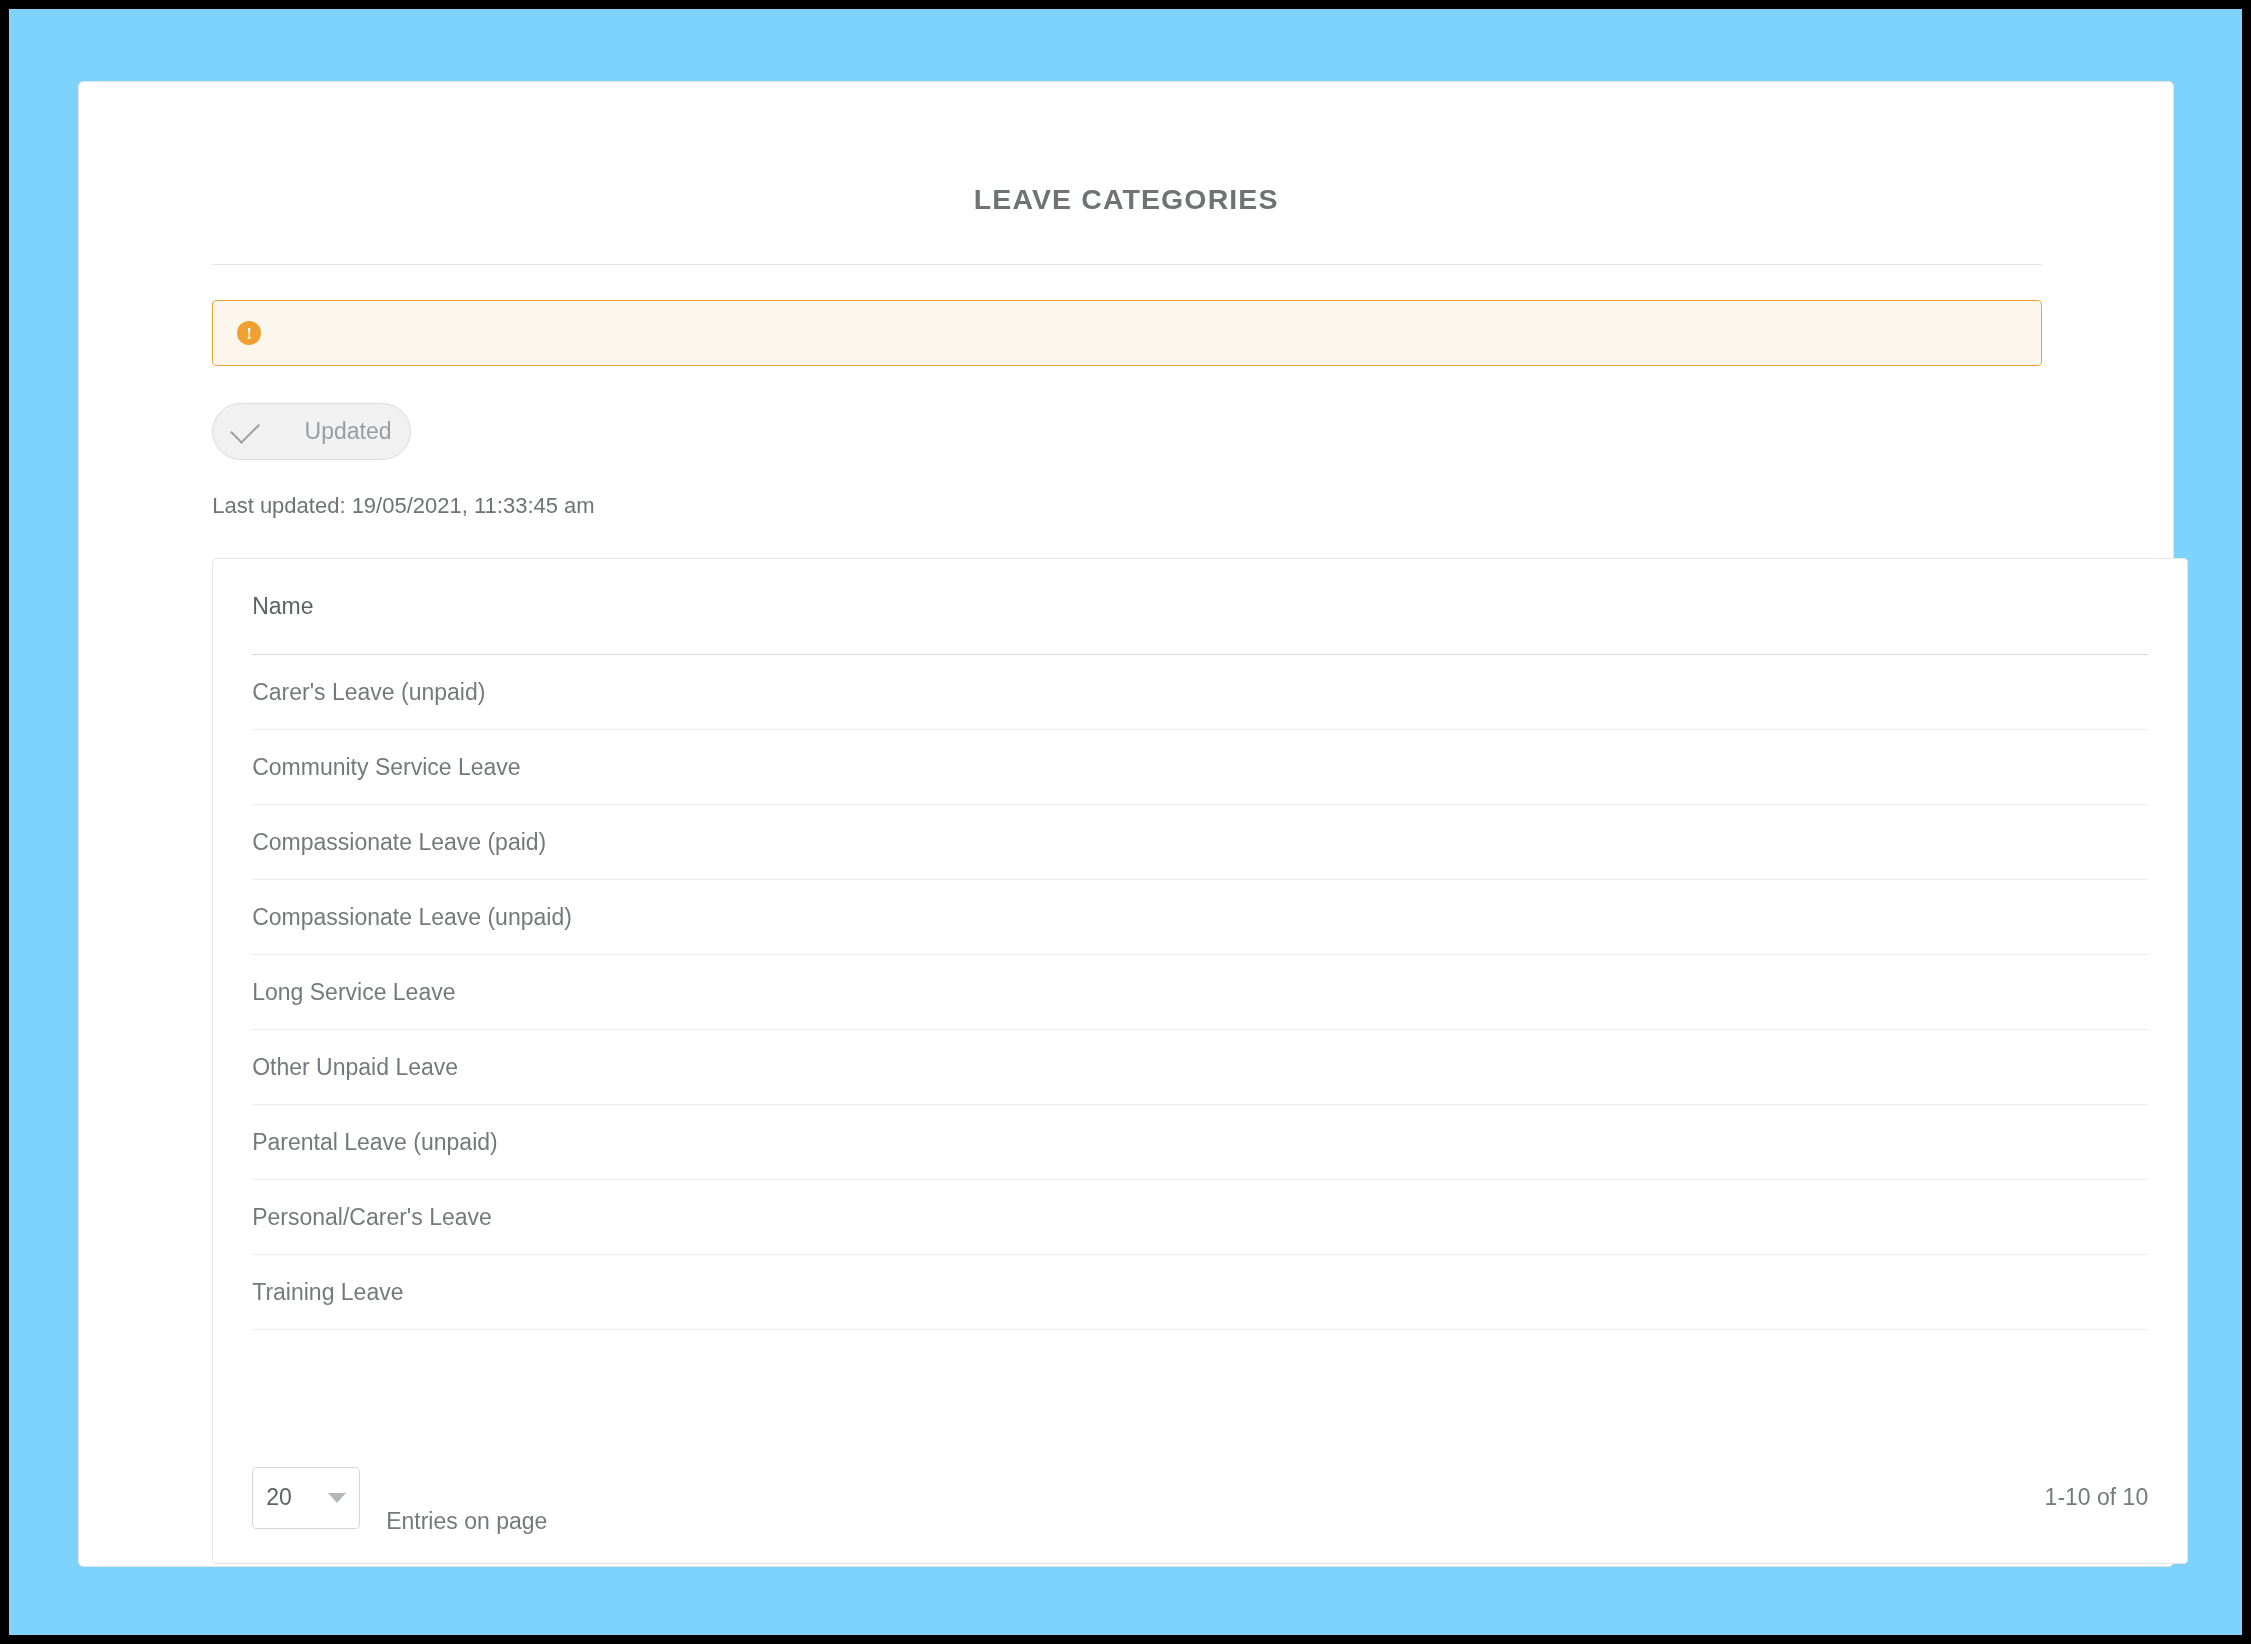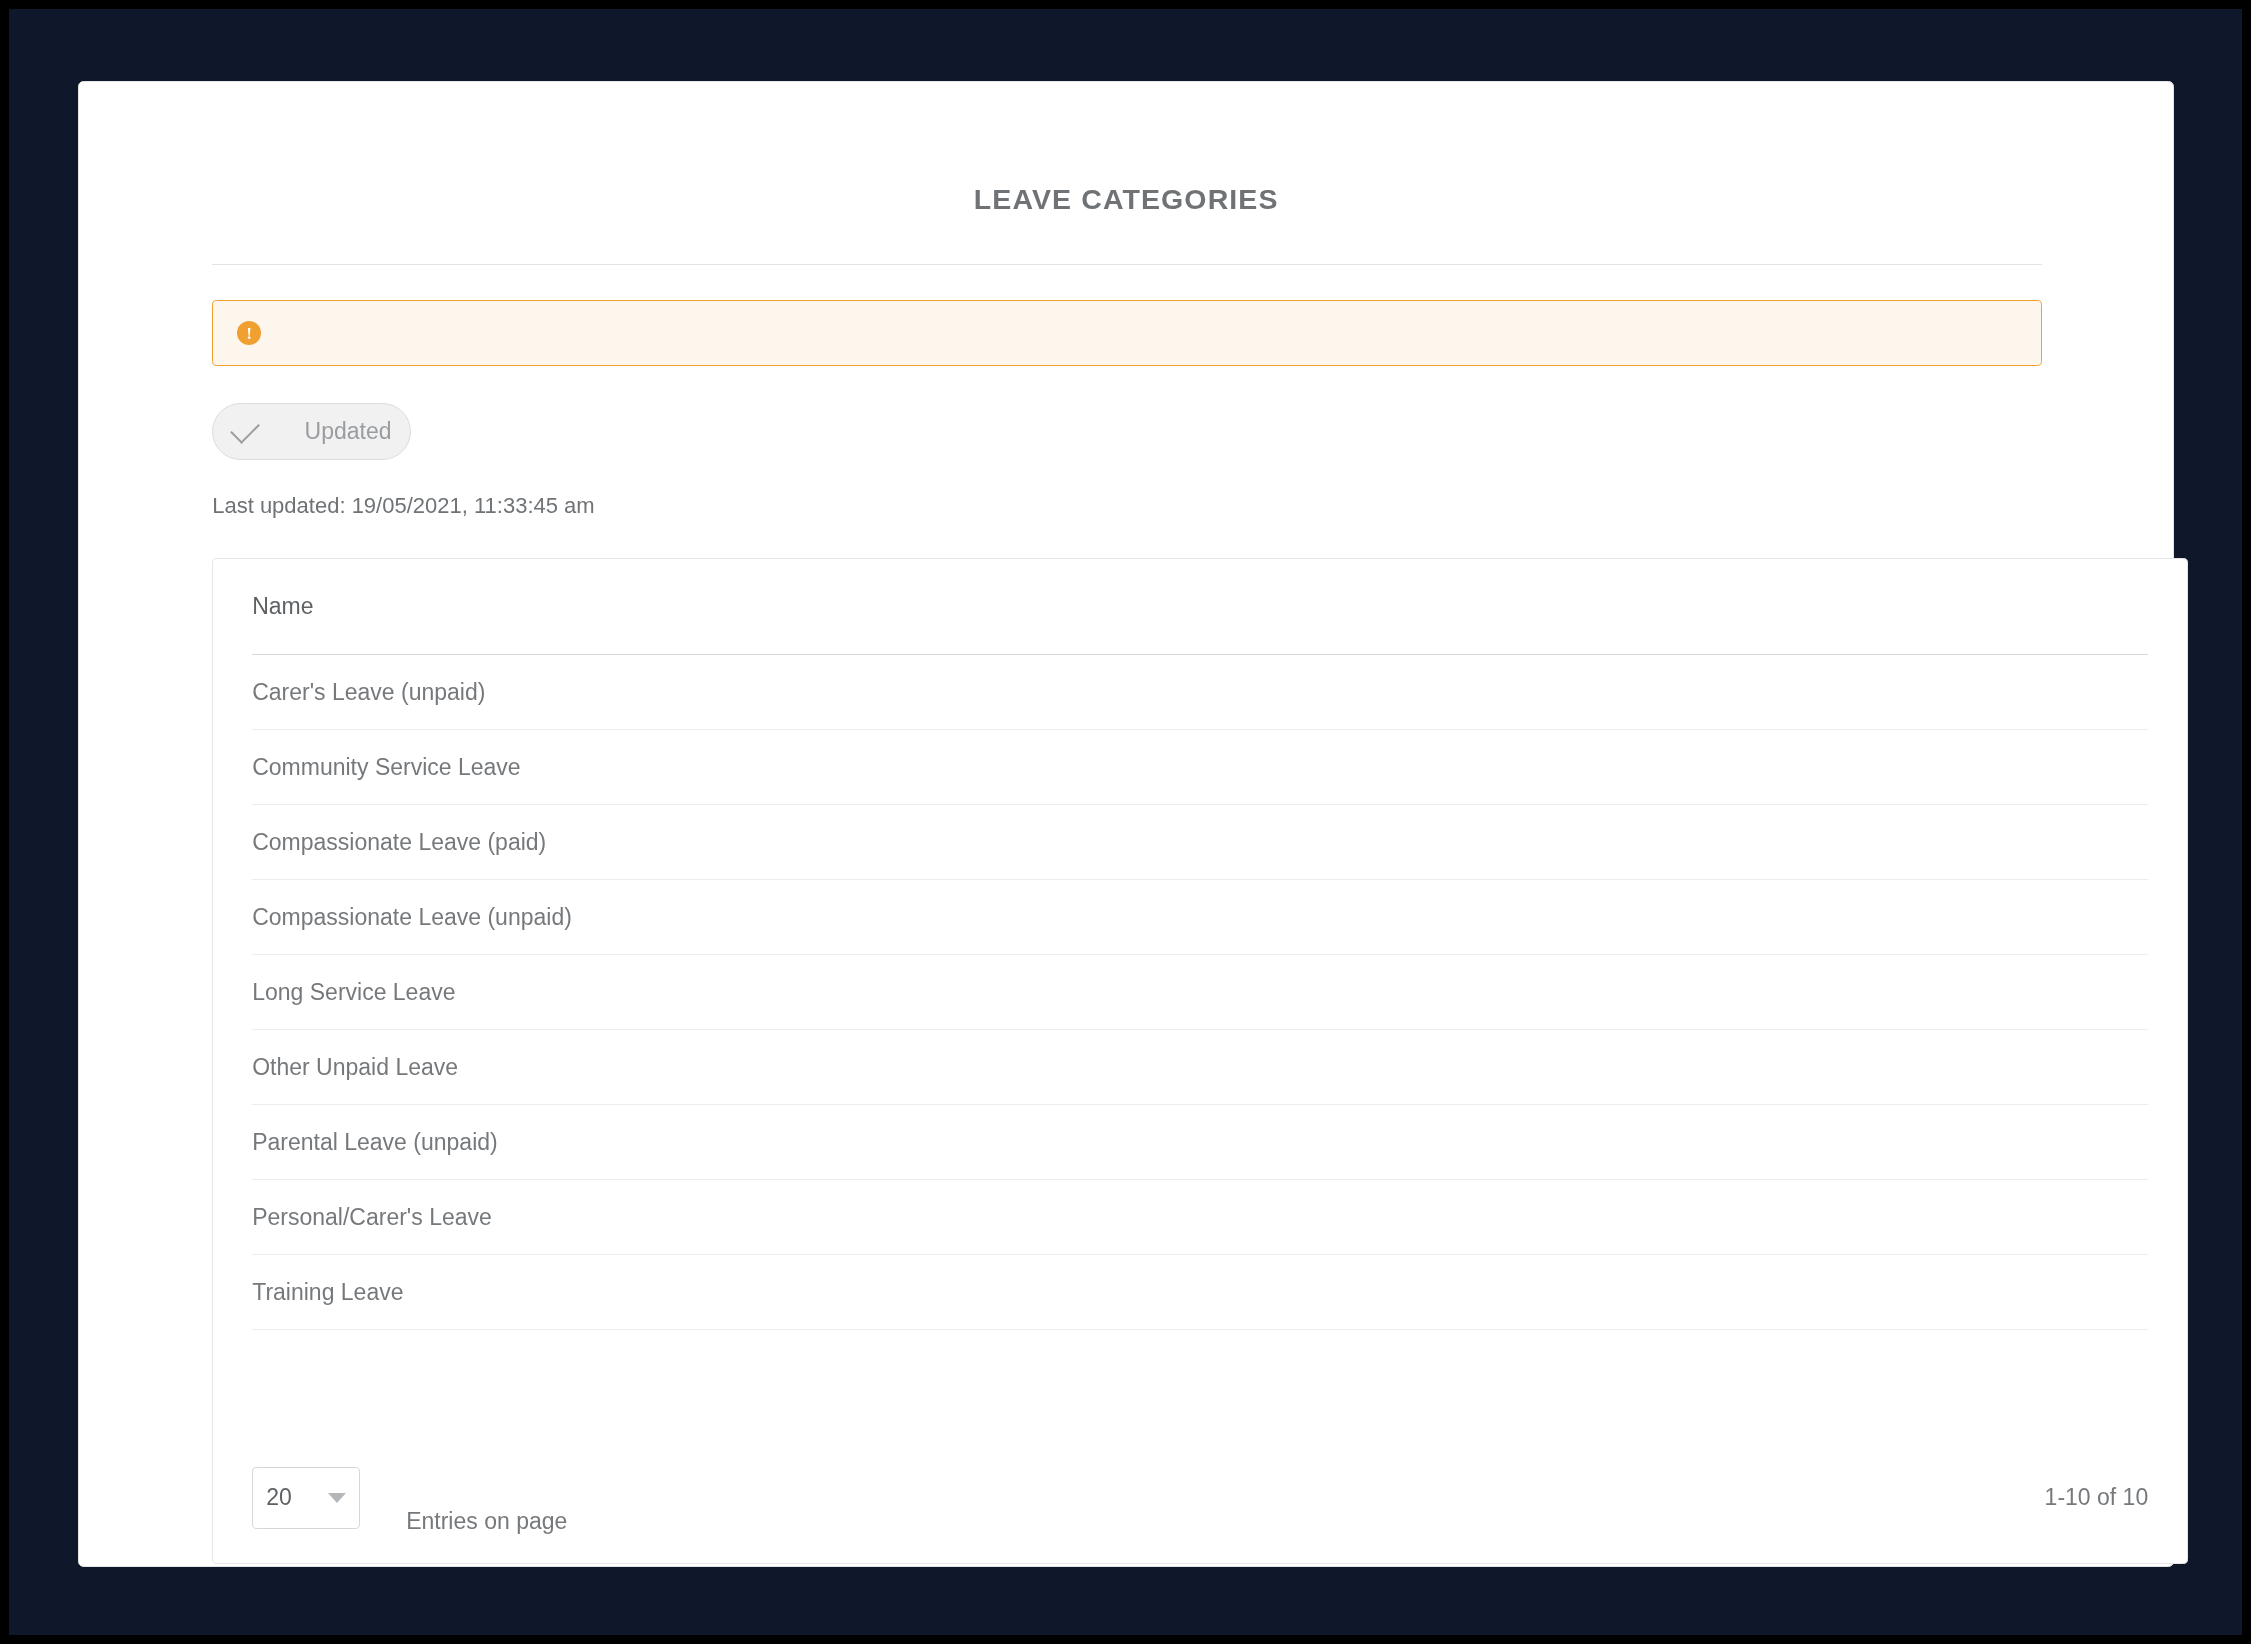"LEAVE CATEGORIES" .screen { background: #0f172a -> #7dd3fc }
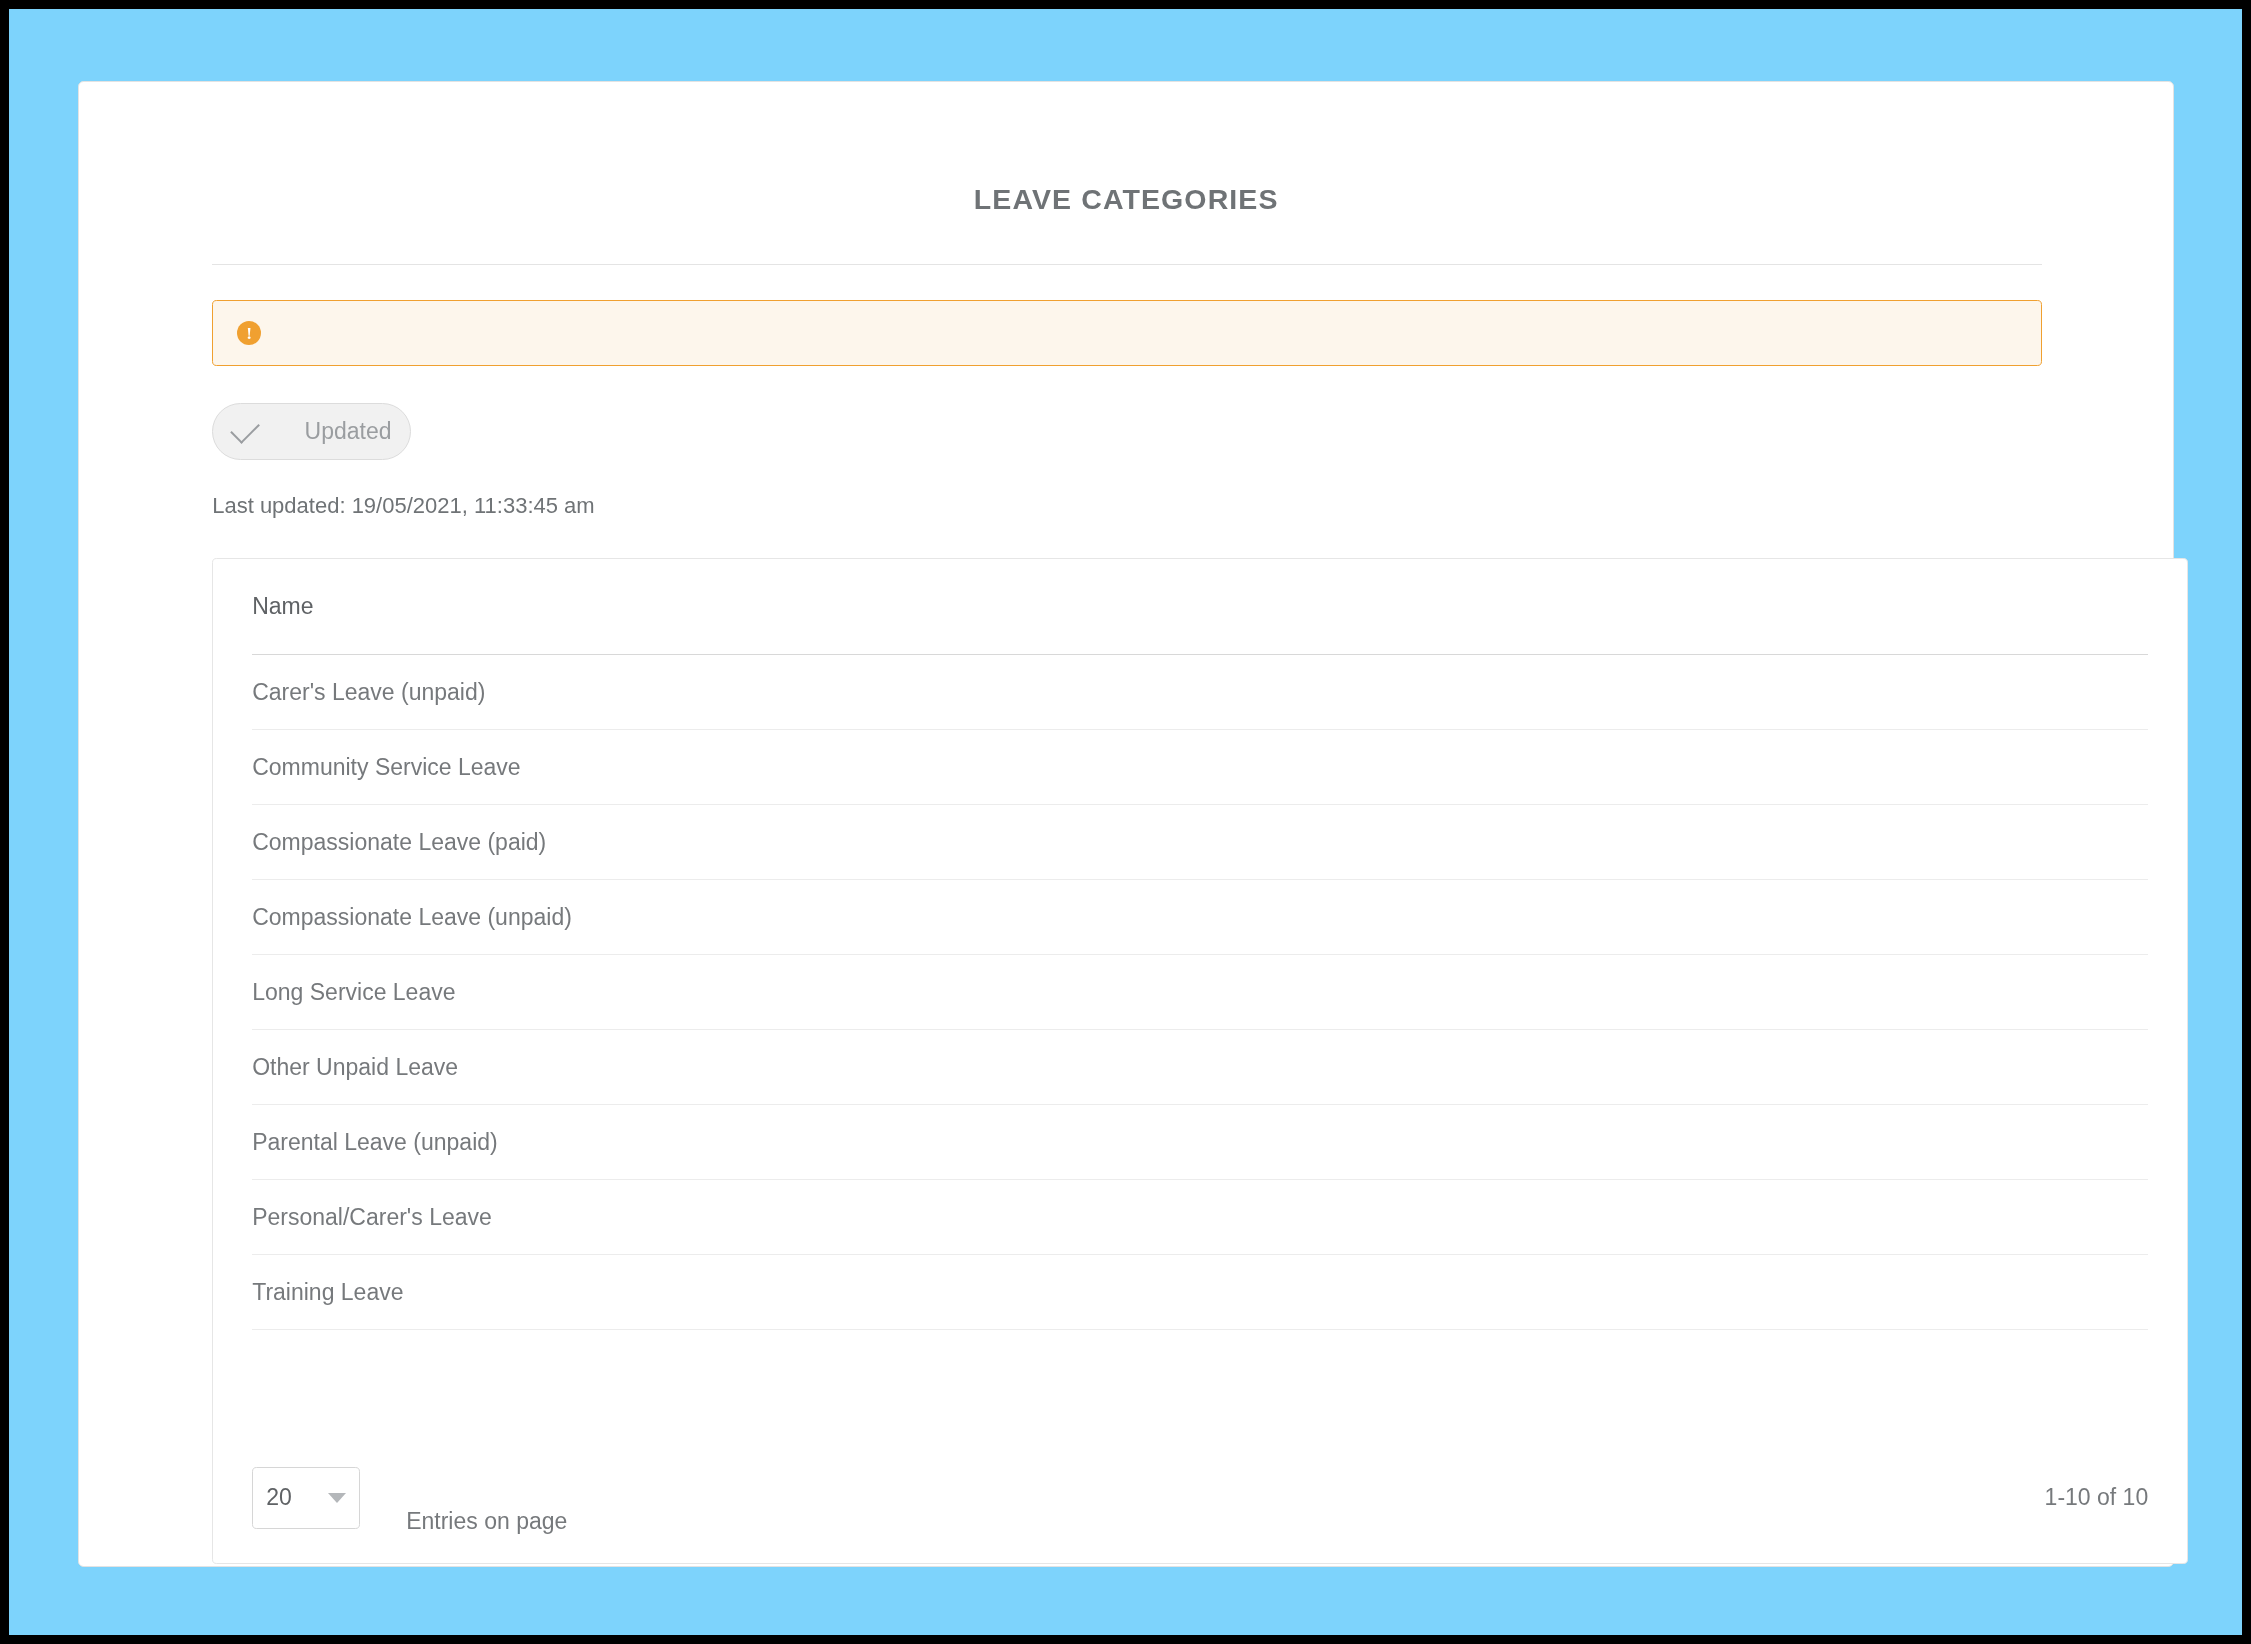"20" .table-footer { gap: 20px -> none }
